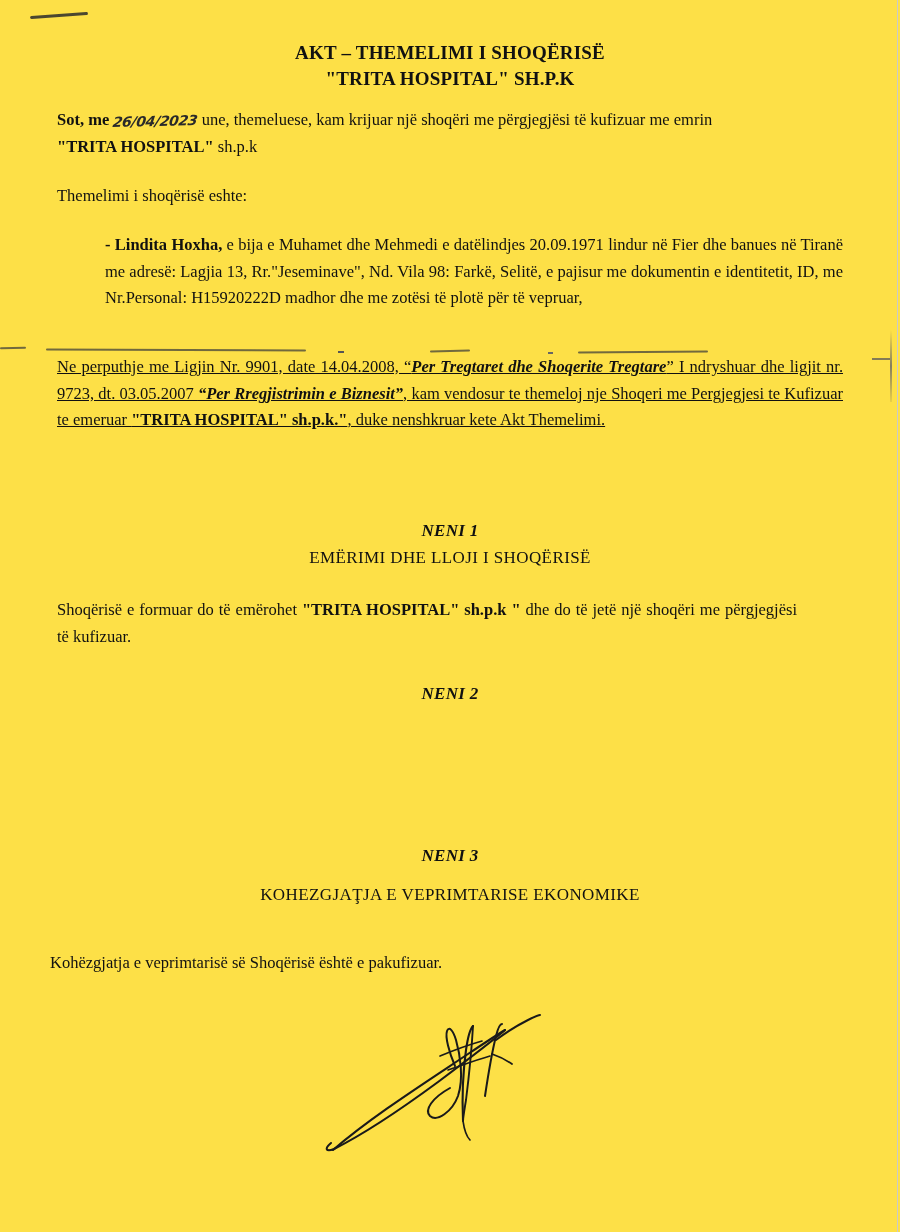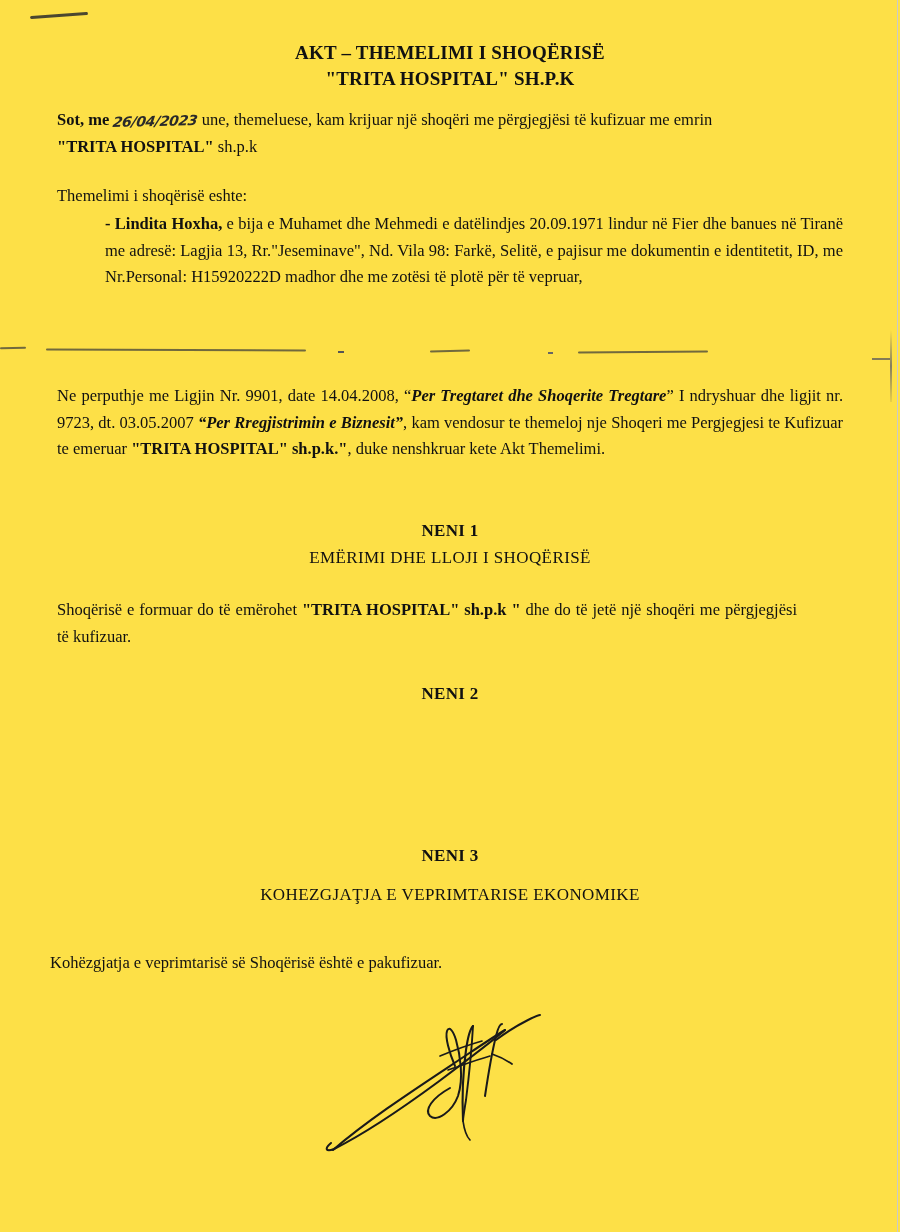"- Lindita Hoxha, e bija" div.para { top: 211px -> 232px }
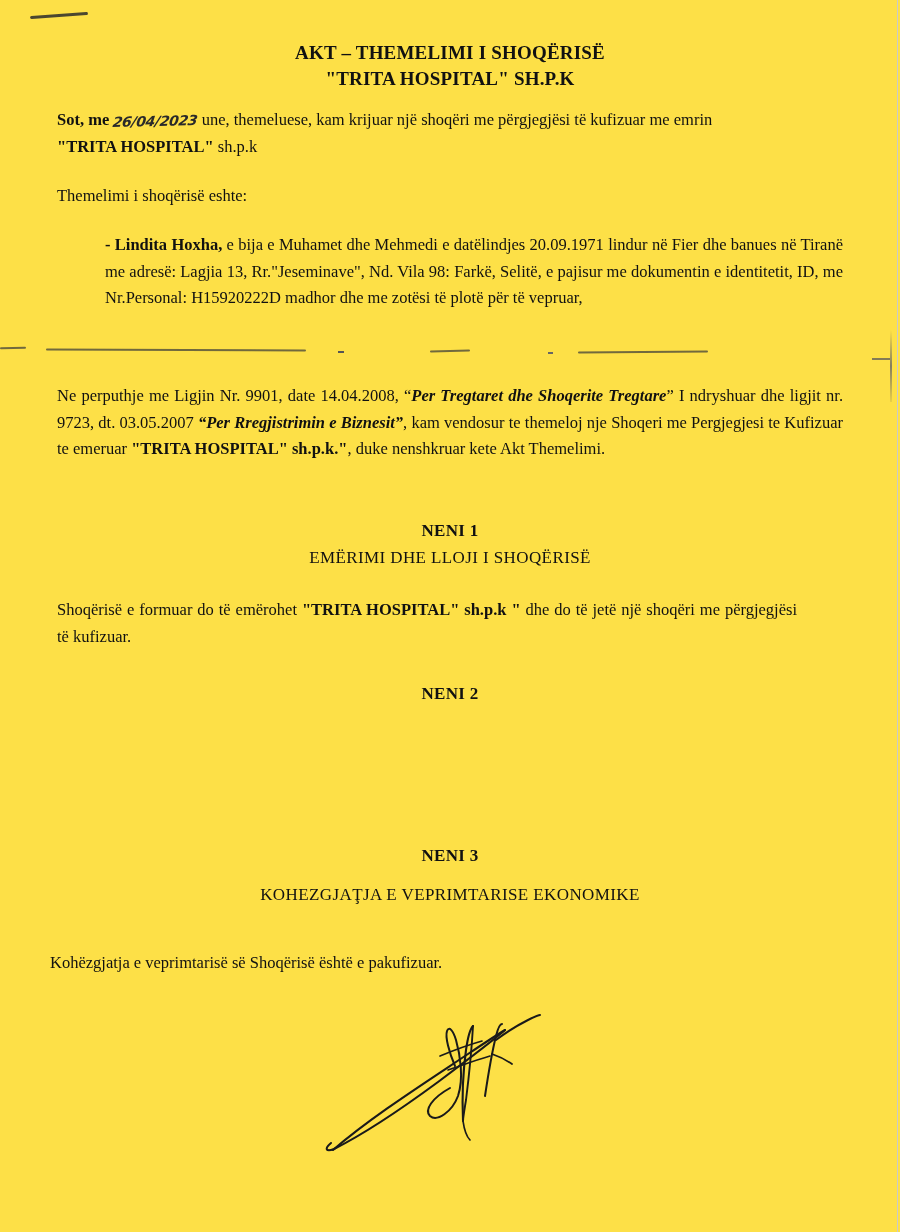"Ne perputhje me Ligjin Nr." div.para { text-decoration: none -> underline; top: 383px -> 354px }
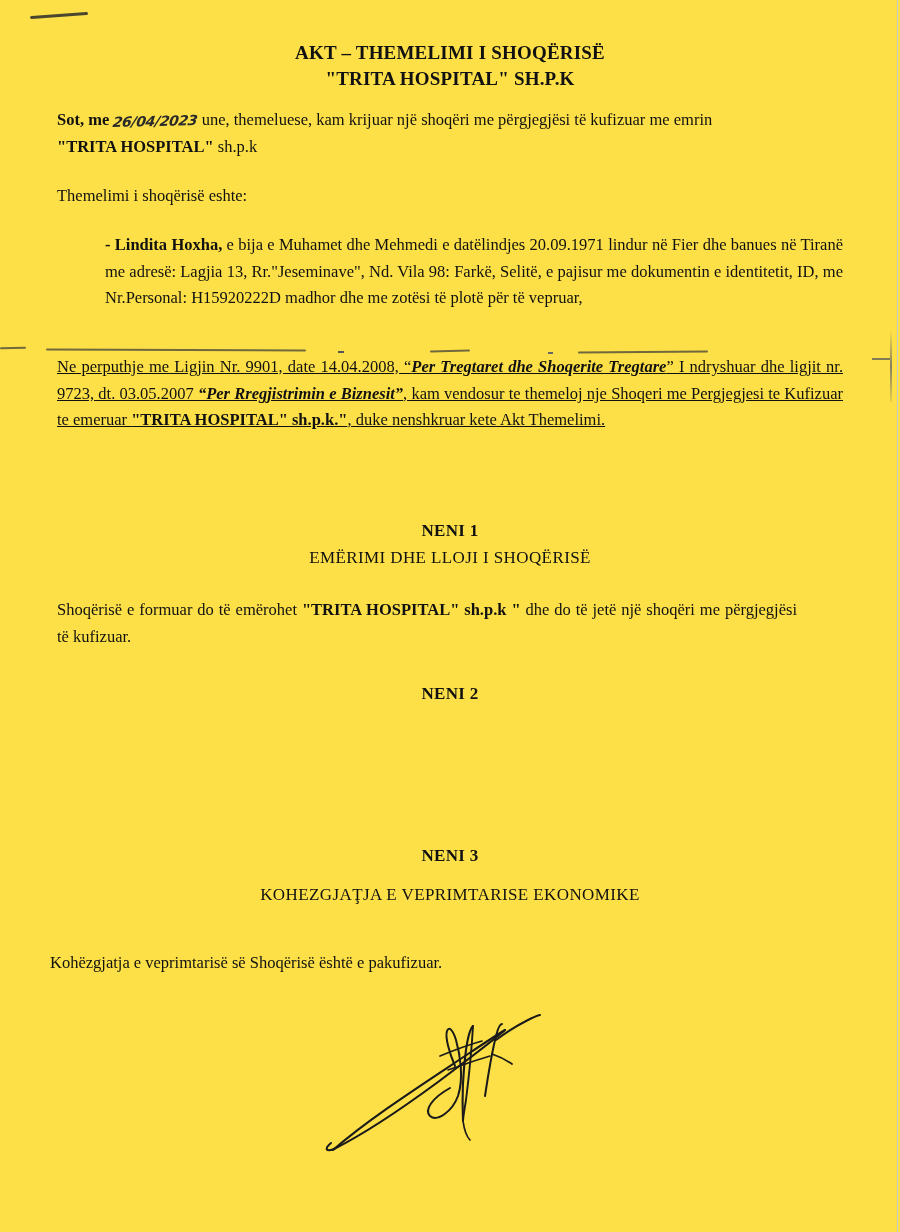"NENI 1" .heading { font-style: none -> italic }
